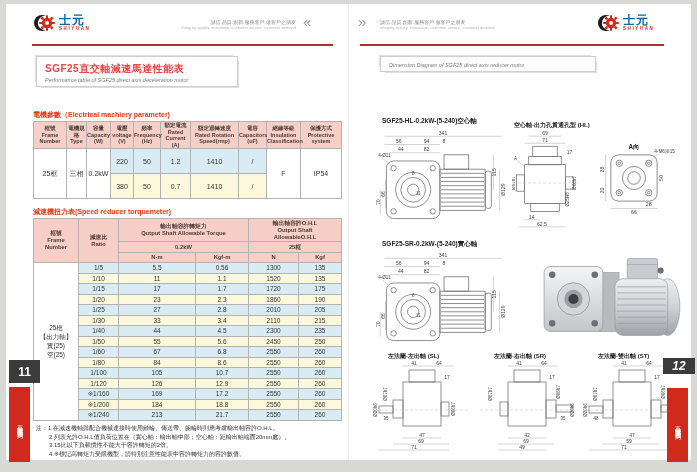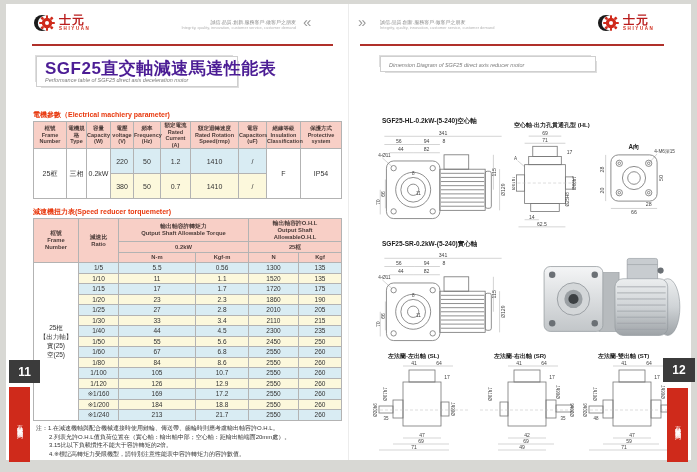"士元" .logo-cn { color: #b91c1c -> #0369a1 }
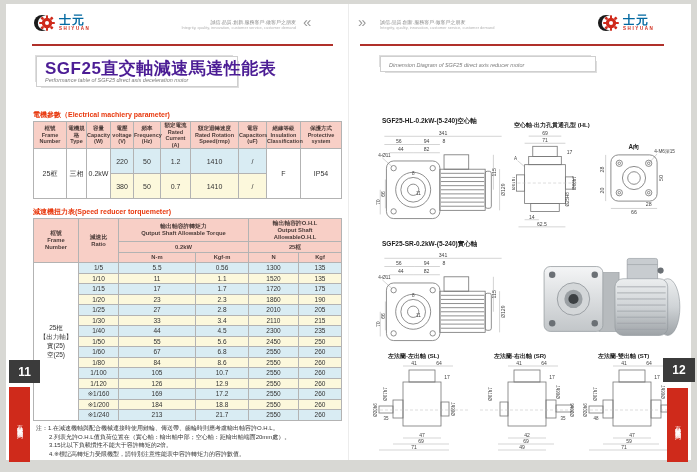"SGF25直交軸減速馬達性能表" .title-cn { color: #4c1d95 -> #ef4444; font-size: 17px -> 10px }
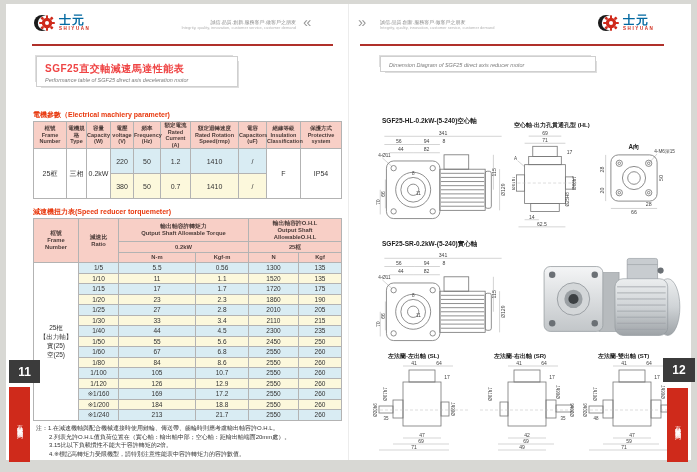"12" div.abs { font-style: none -> italic; height: 24px -> 16px }
